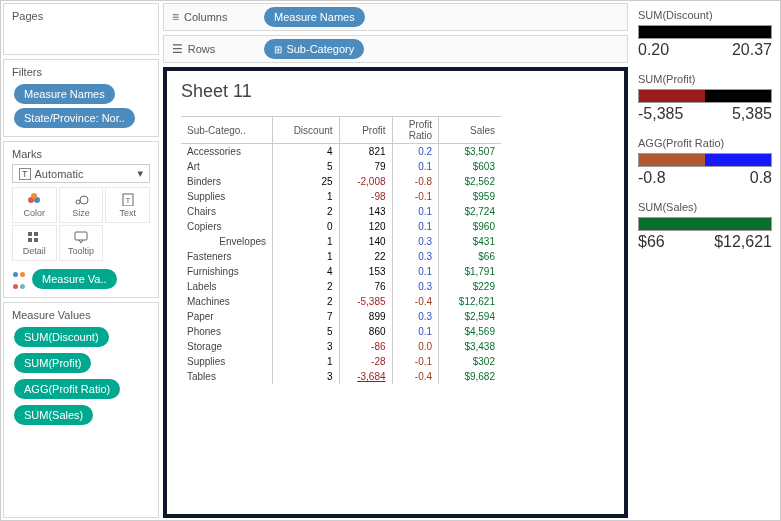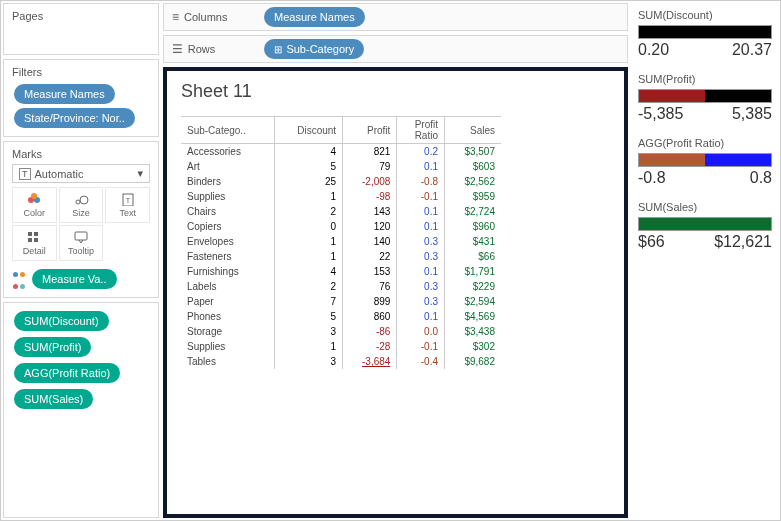"Envelopes" td { text-align: none -> right }
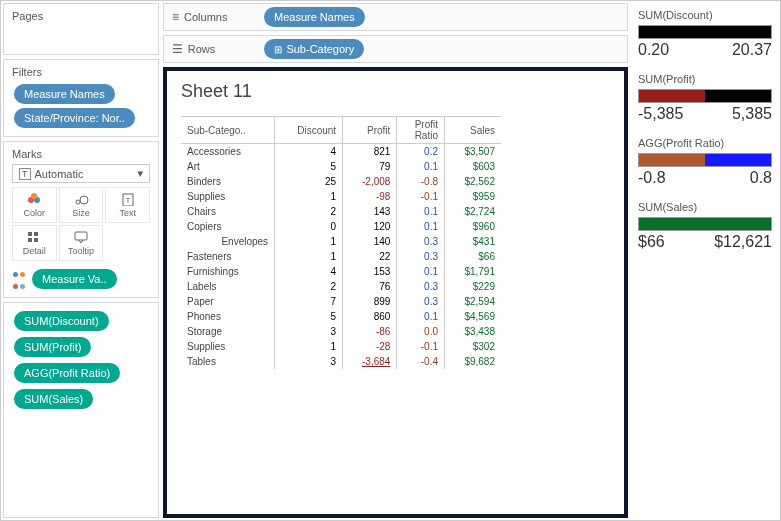"Machines" tr { html: none -> <tr> <td>Machines</td> <td>2</td> <td>-5,385</td> <td>-0.4</td> <td>$12,621</td> </tr> }
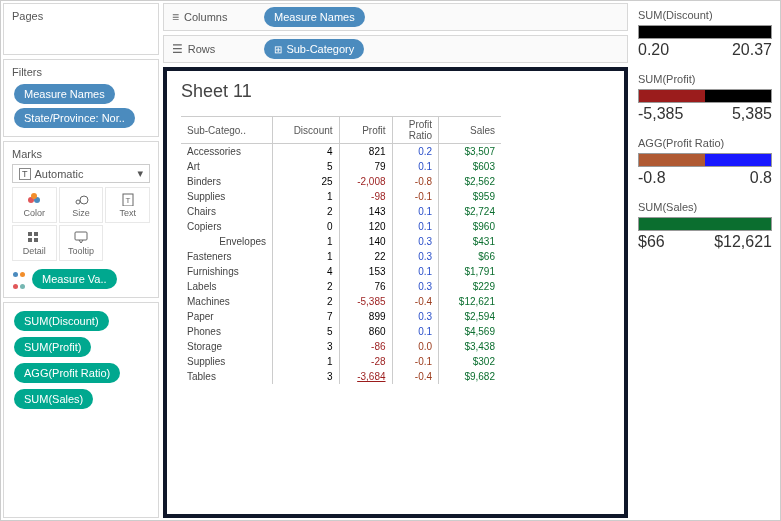"Measure Values" div.panel-title { html: none -> <div>Measure Values</div> }
